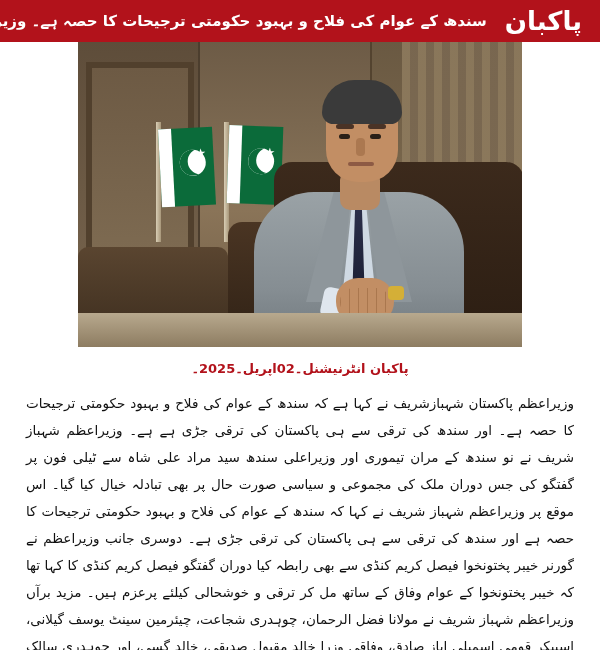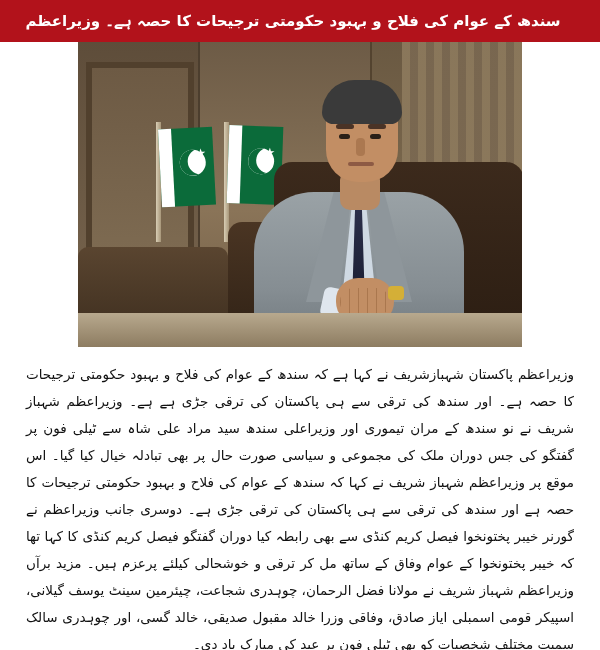"پاکبان" div.brand { html: none -> <div>پاکبان</div> }
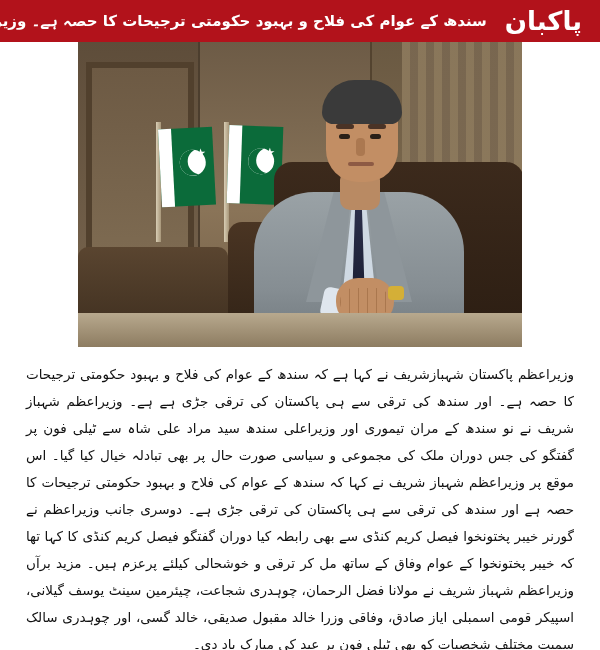"پاکبان انٹرنیشنل۔02اپریل۔2025۔" div.byline { html: none -> <div>پاکبان انٹرنیشنل۔02اپریل۔2025۔</div> }
